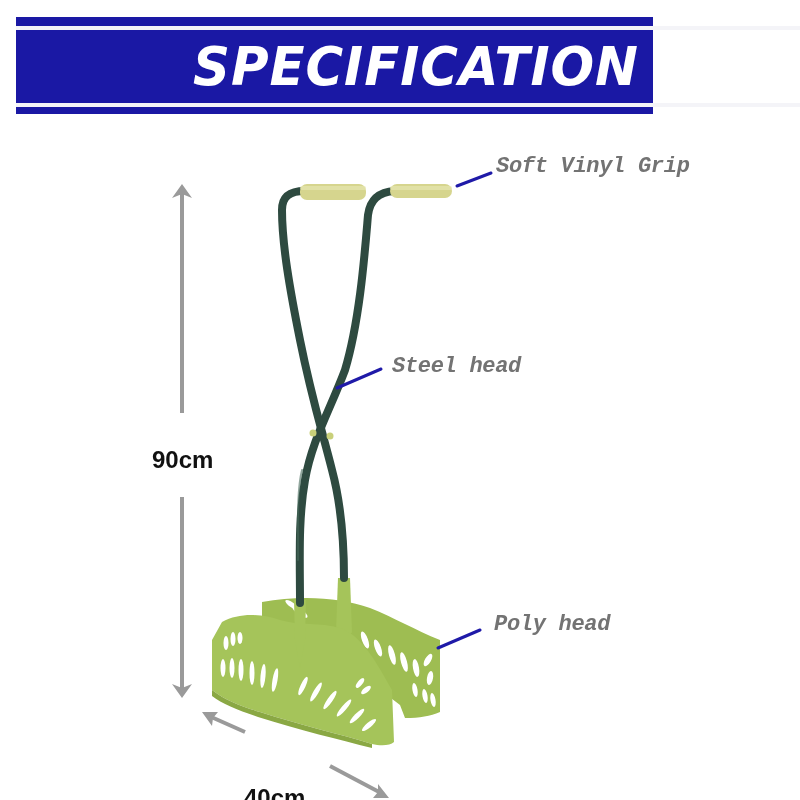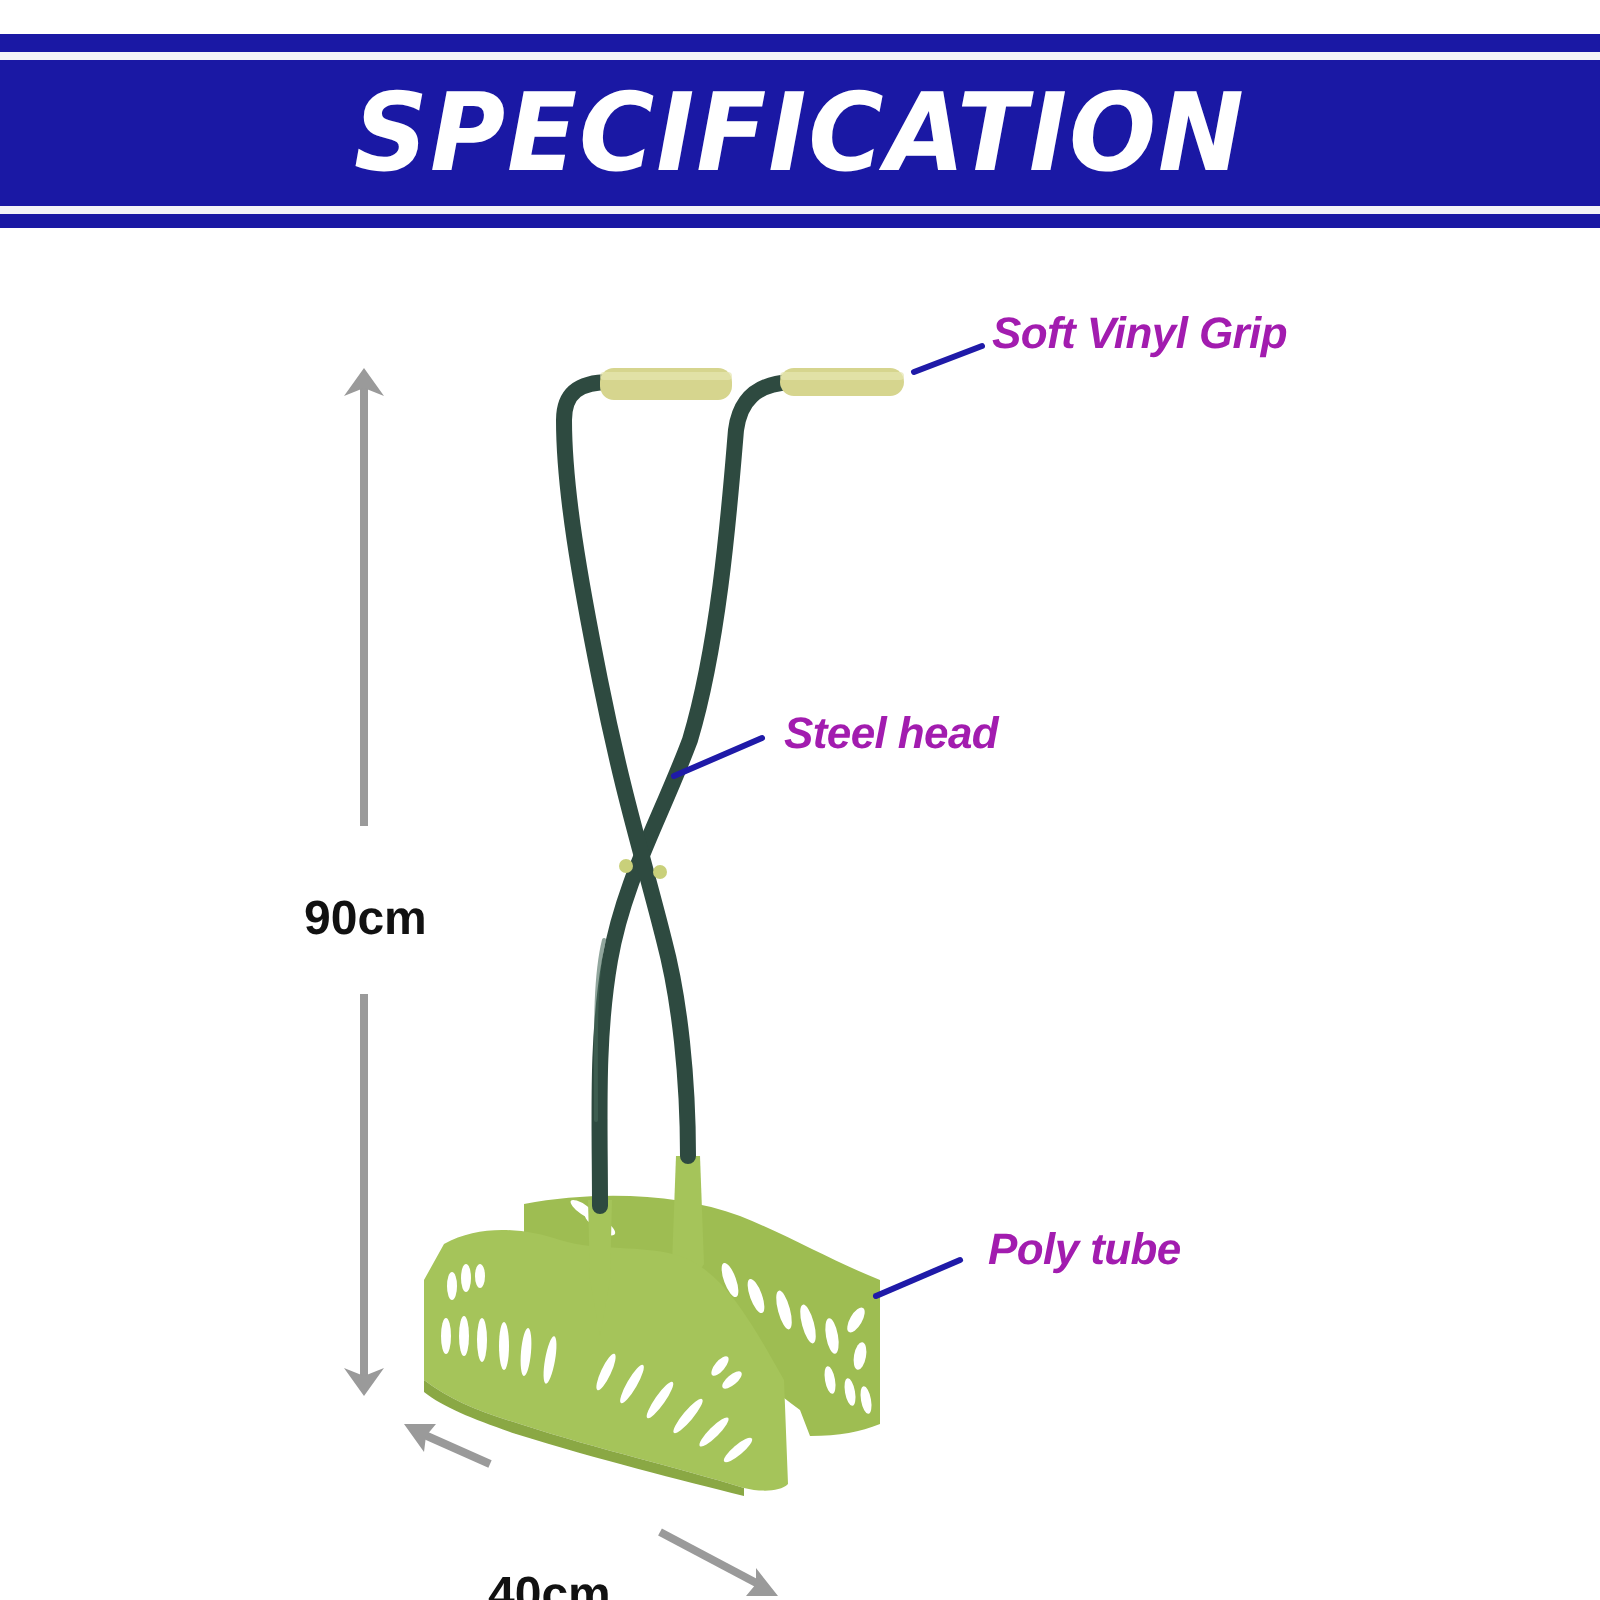"SPECIFICATION" .banner { left: 0 -> 16px; width: 800px -> 637px }
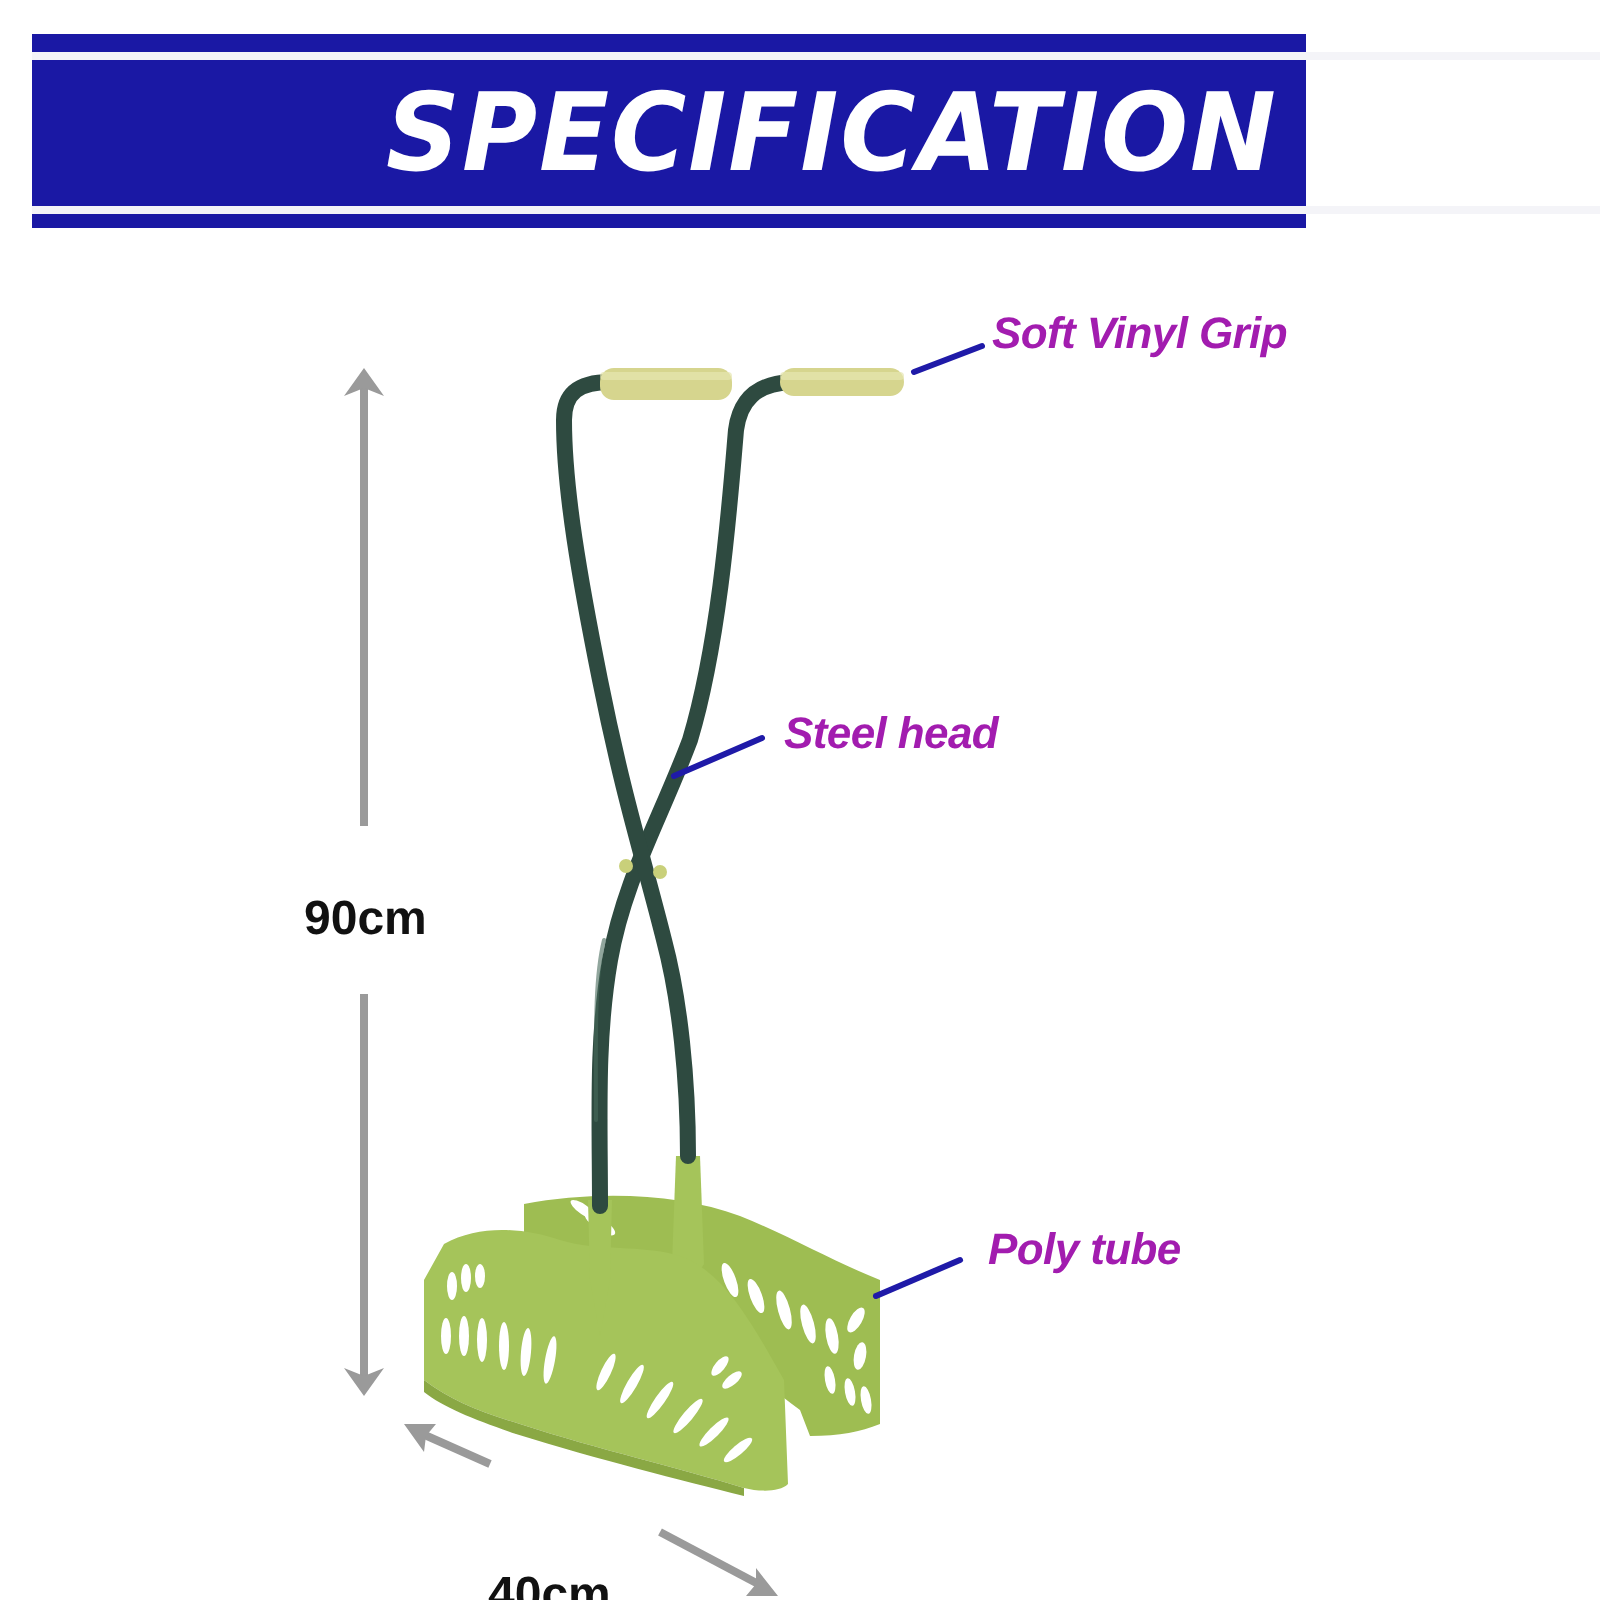"Soft Vinyl Grip" .label { color: #a21caf -> #737373; font-family: Liberation Sans, sans-serif -> Liberation Mono, monospace }
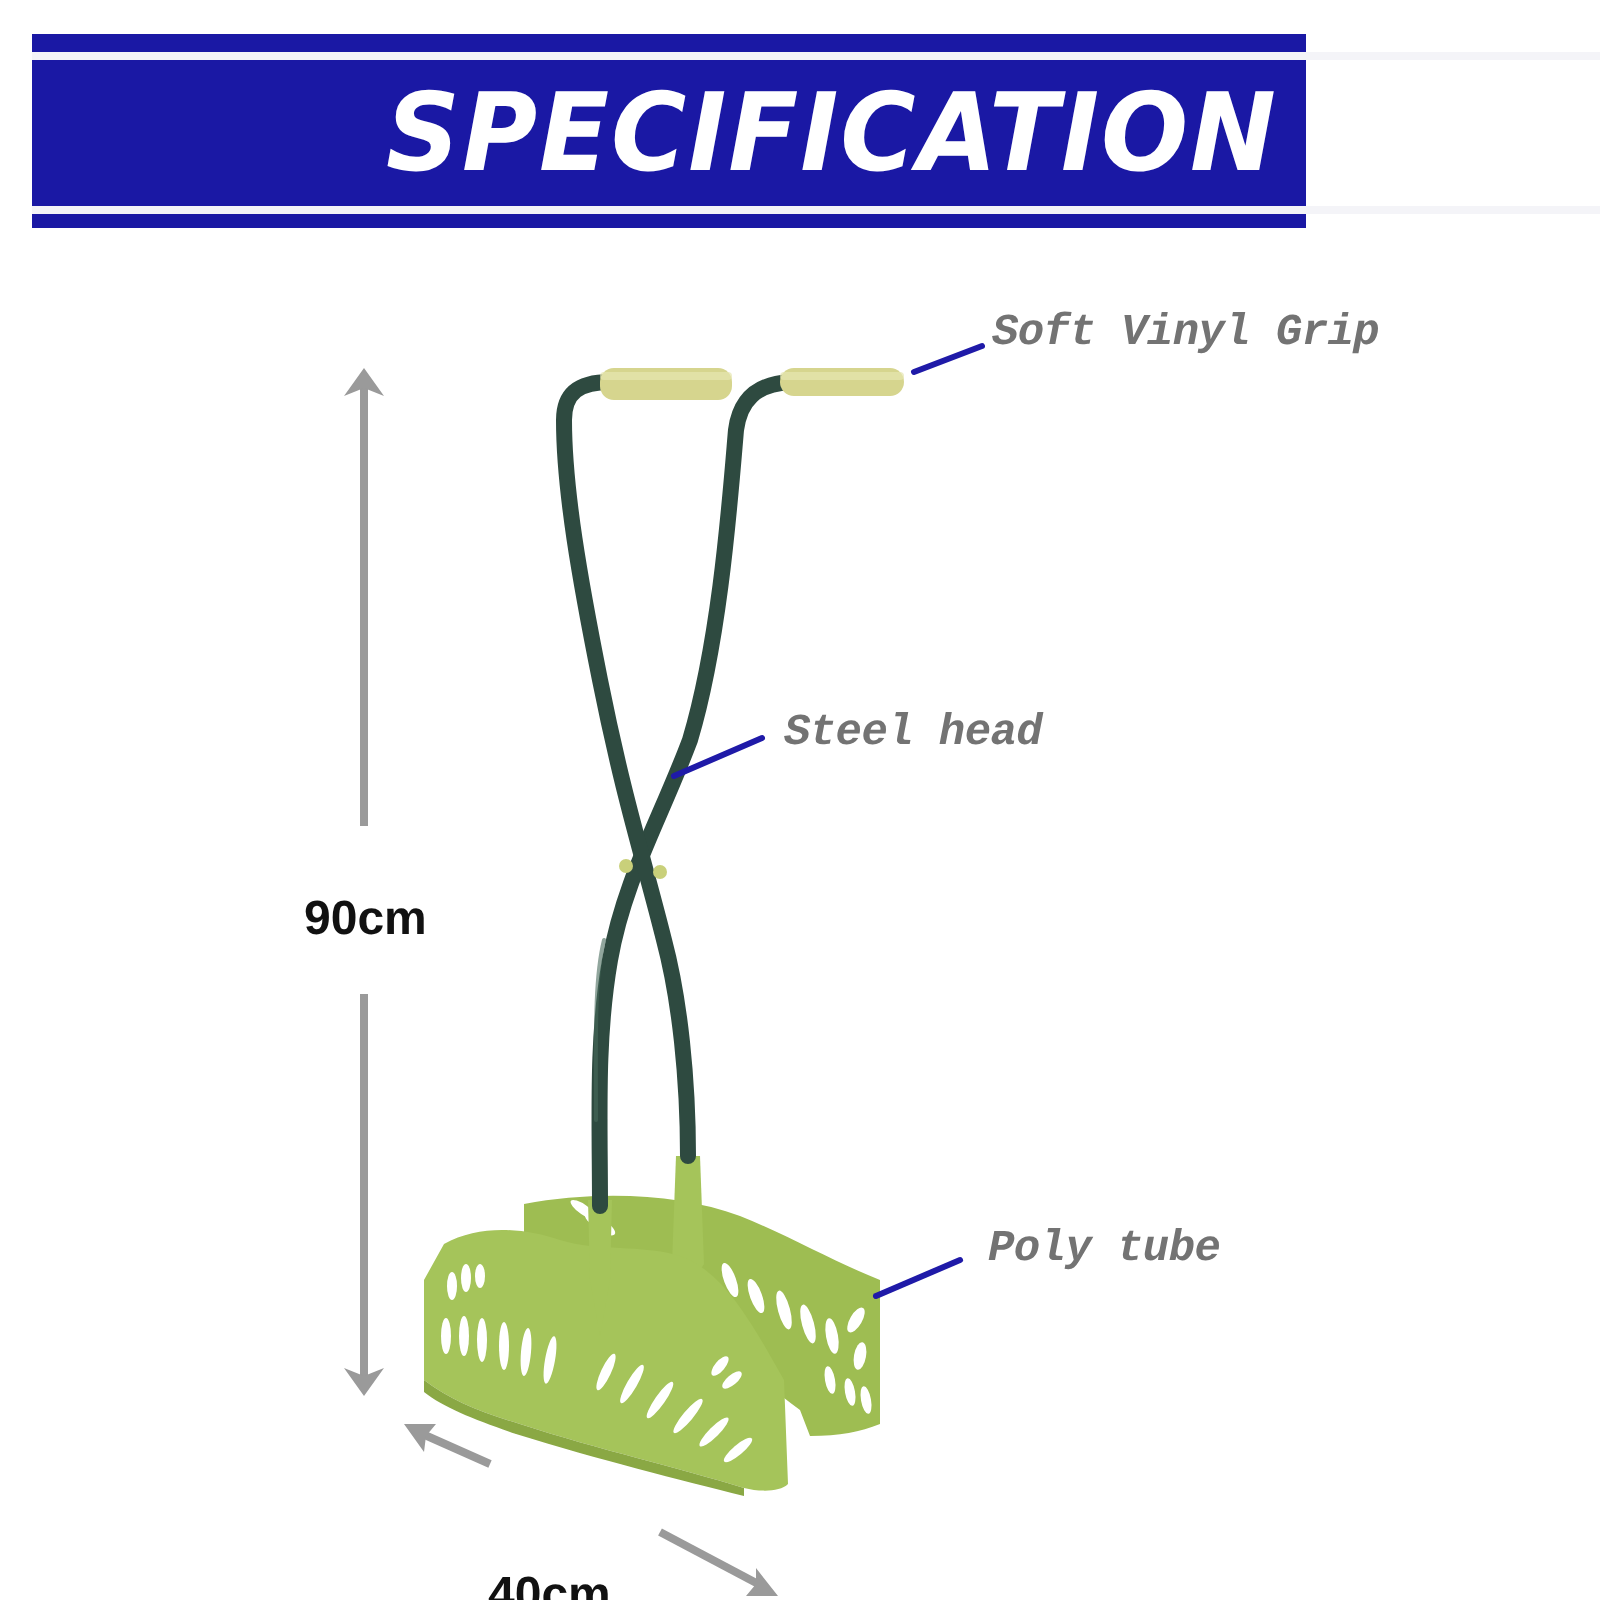"Poly tube" div.label { text: tube -> head }
